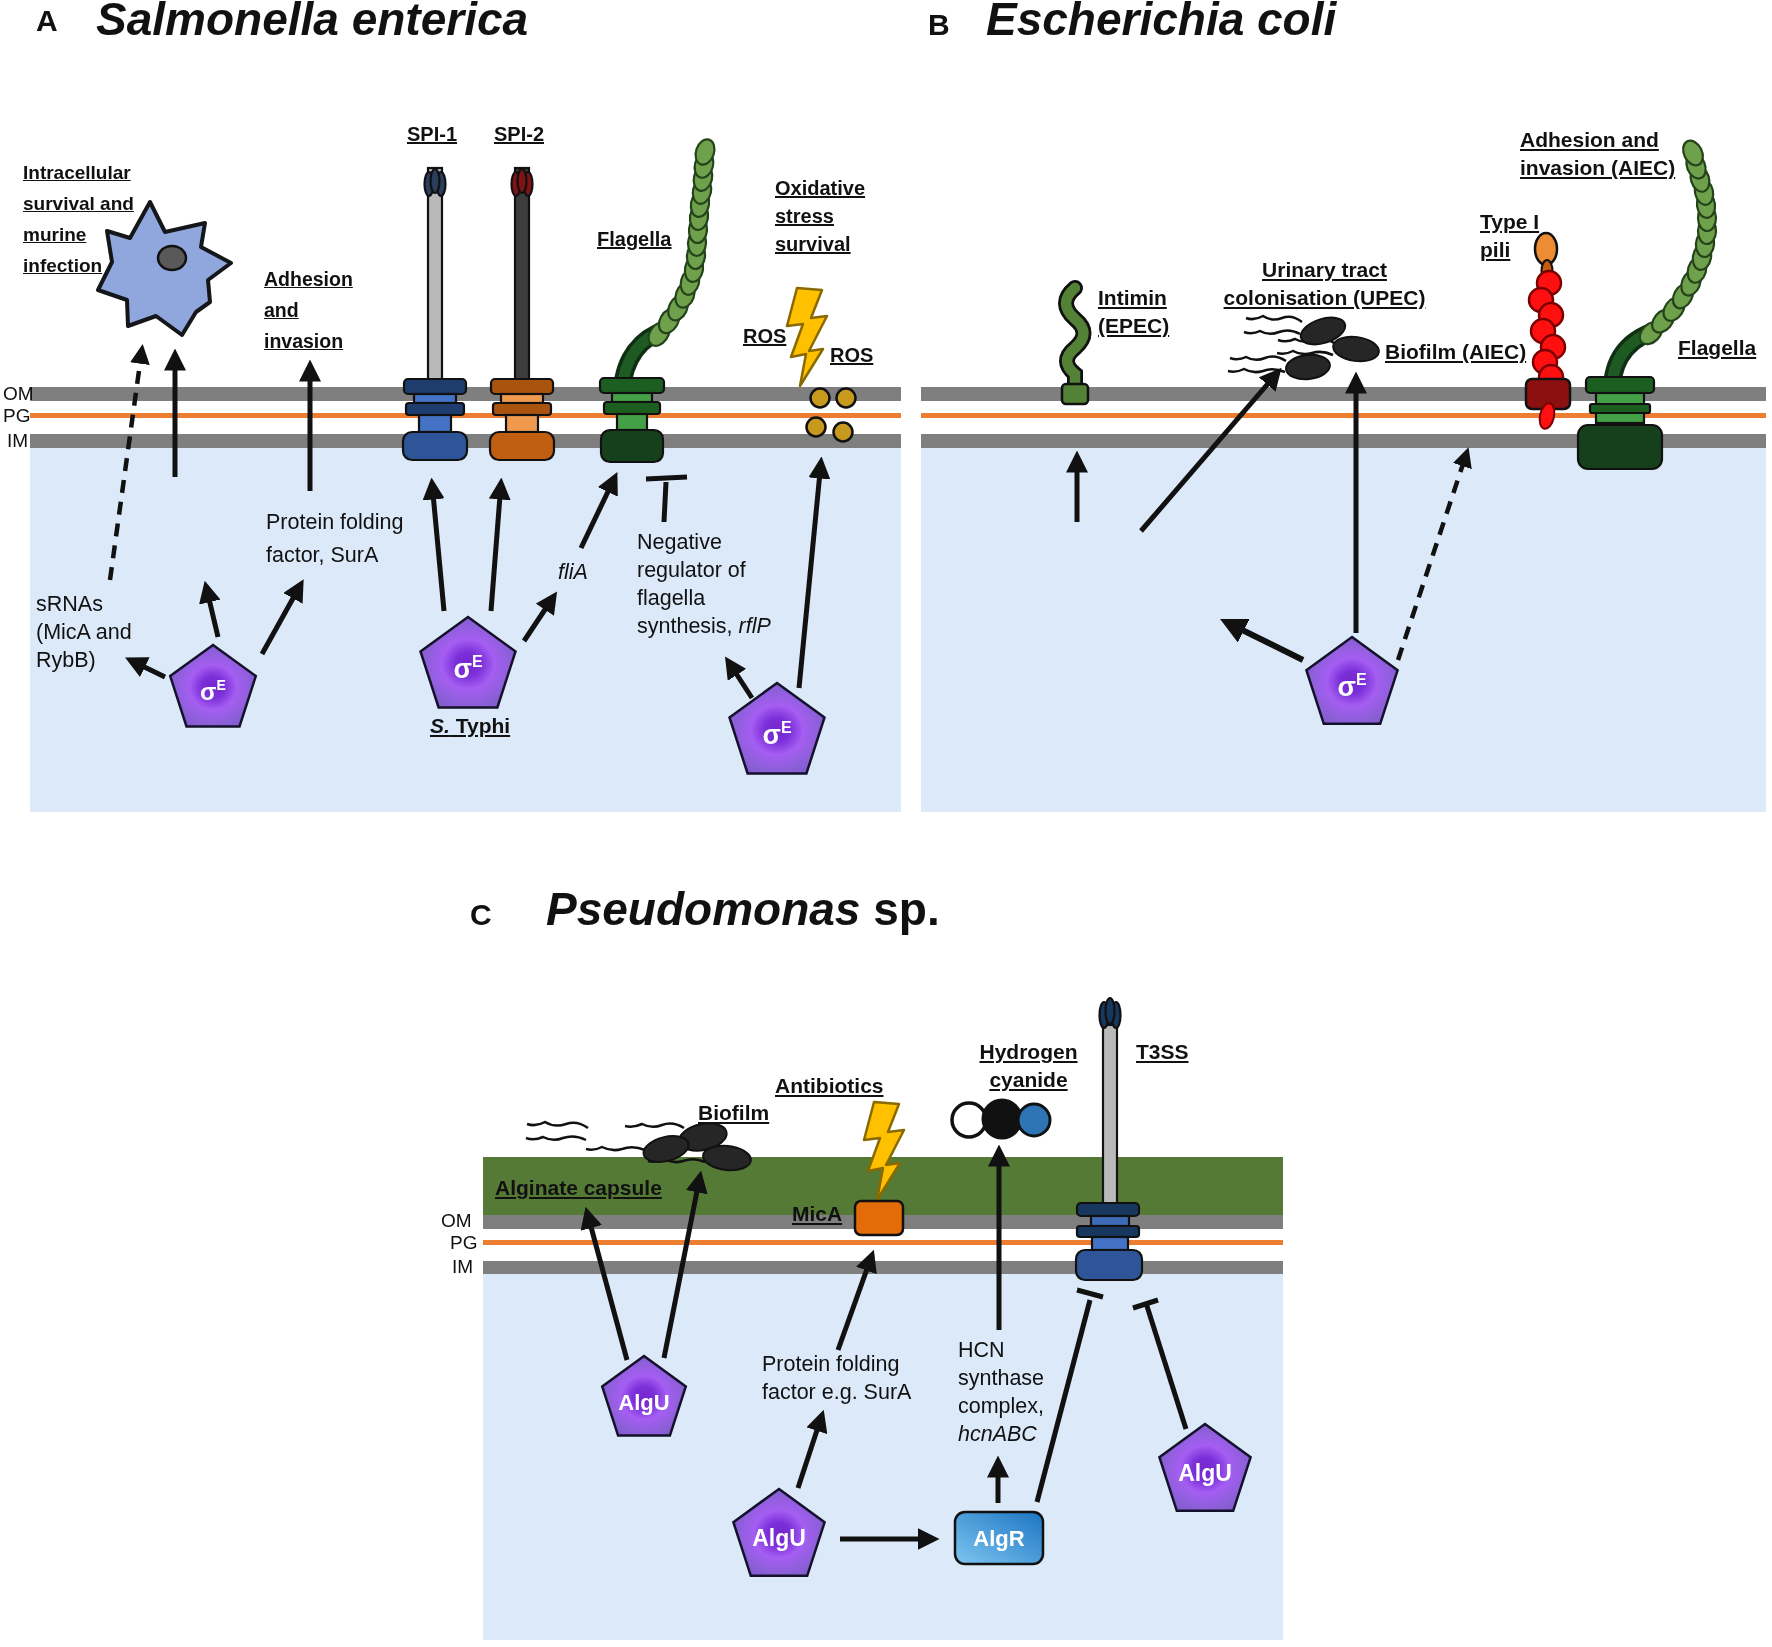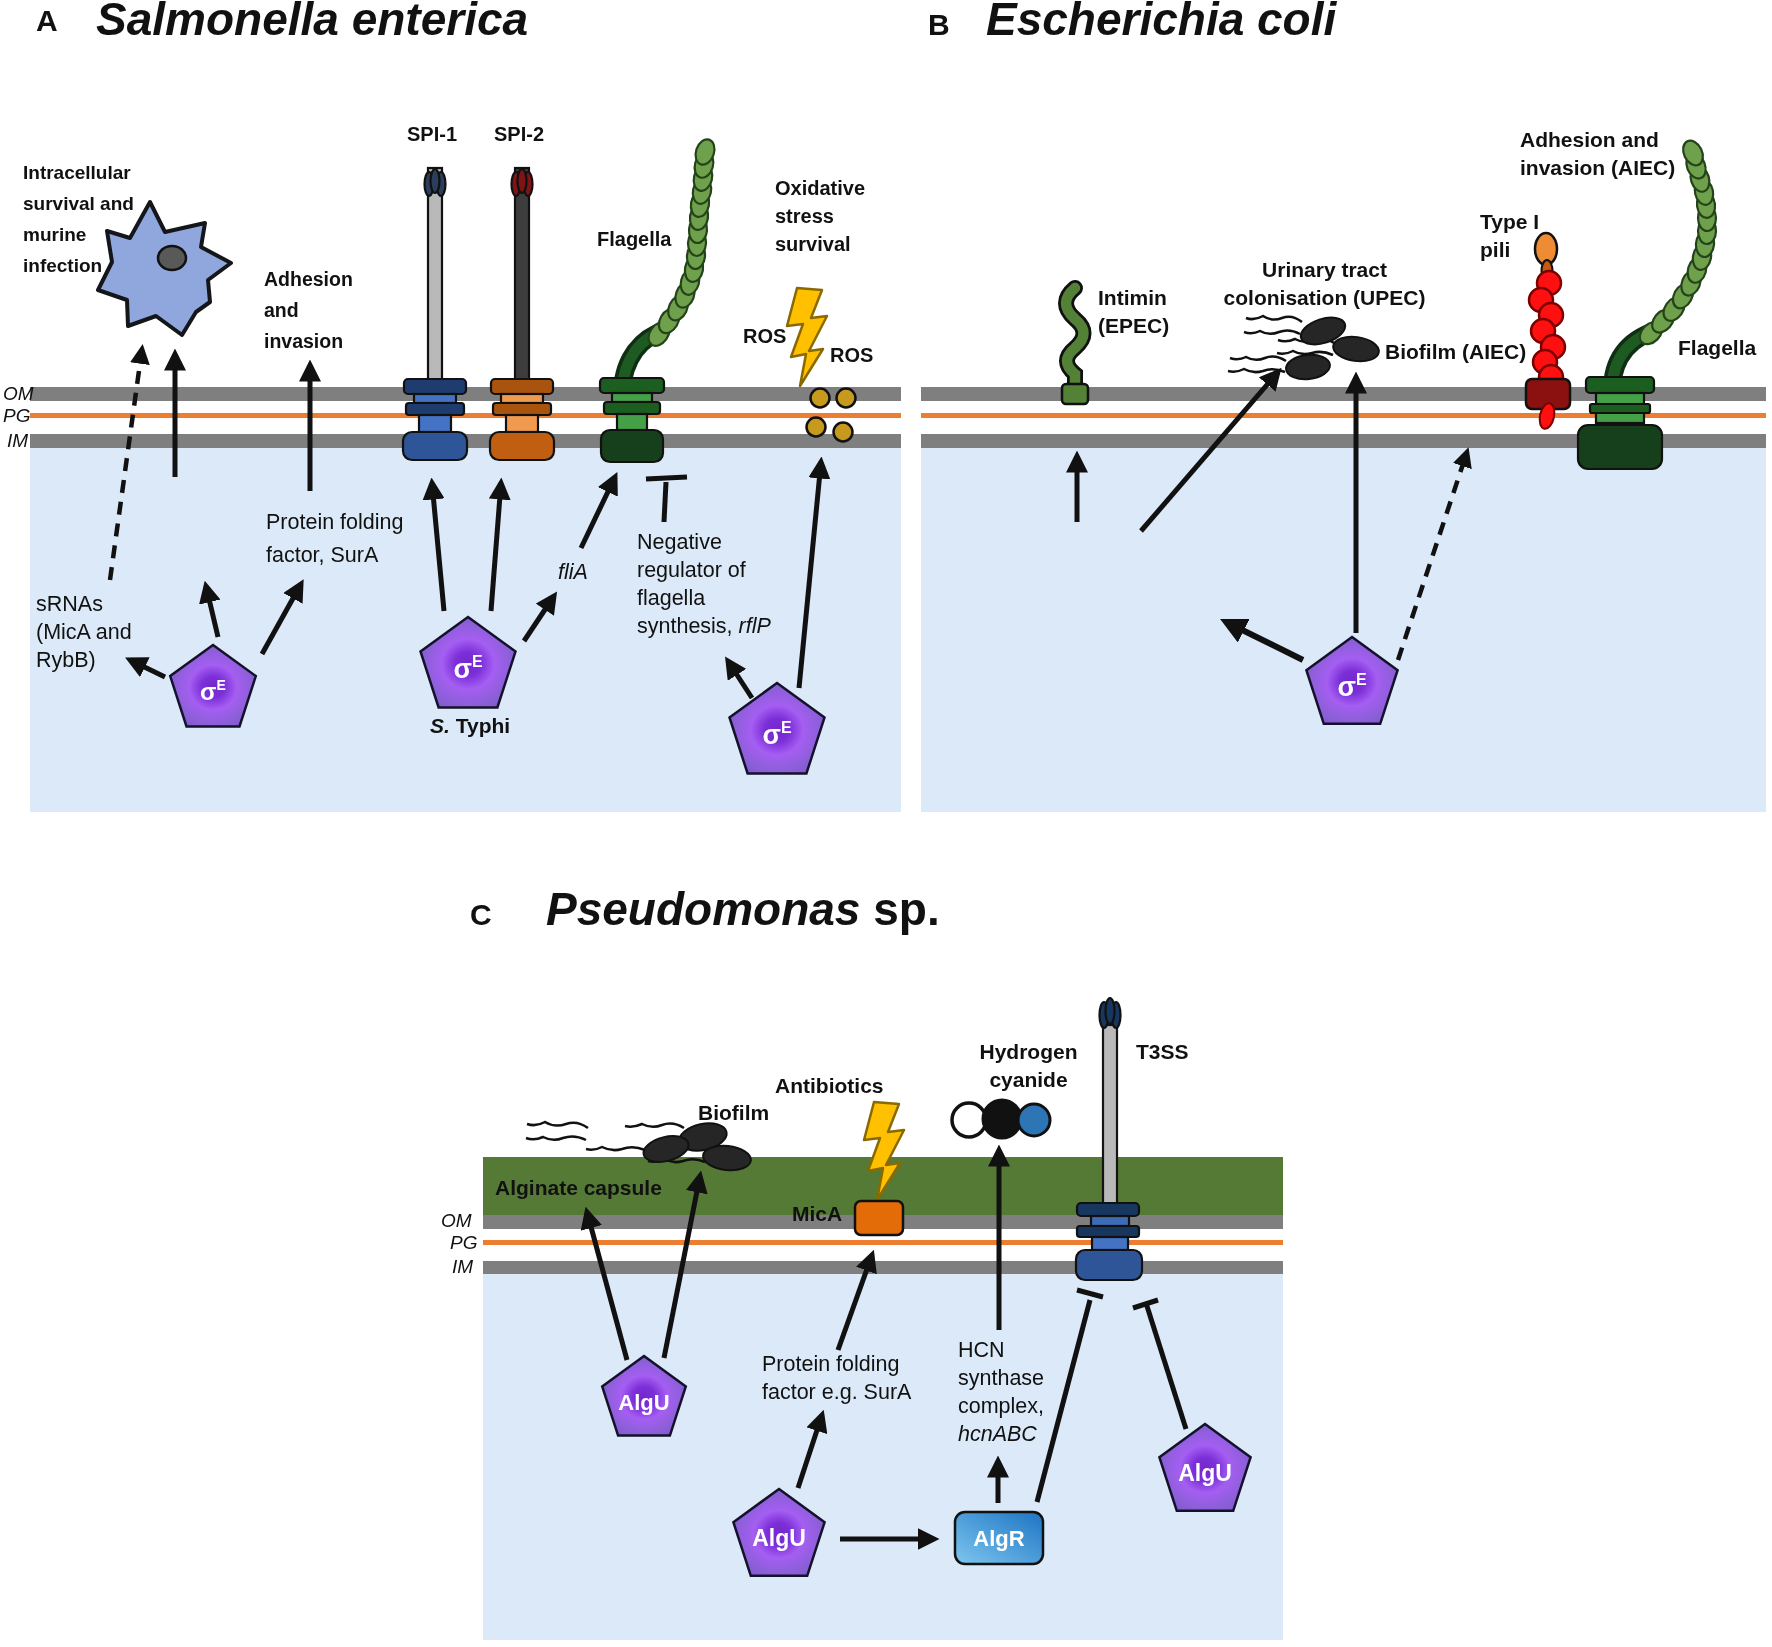"SPI-1" .b { text-decoration: none -> underline }
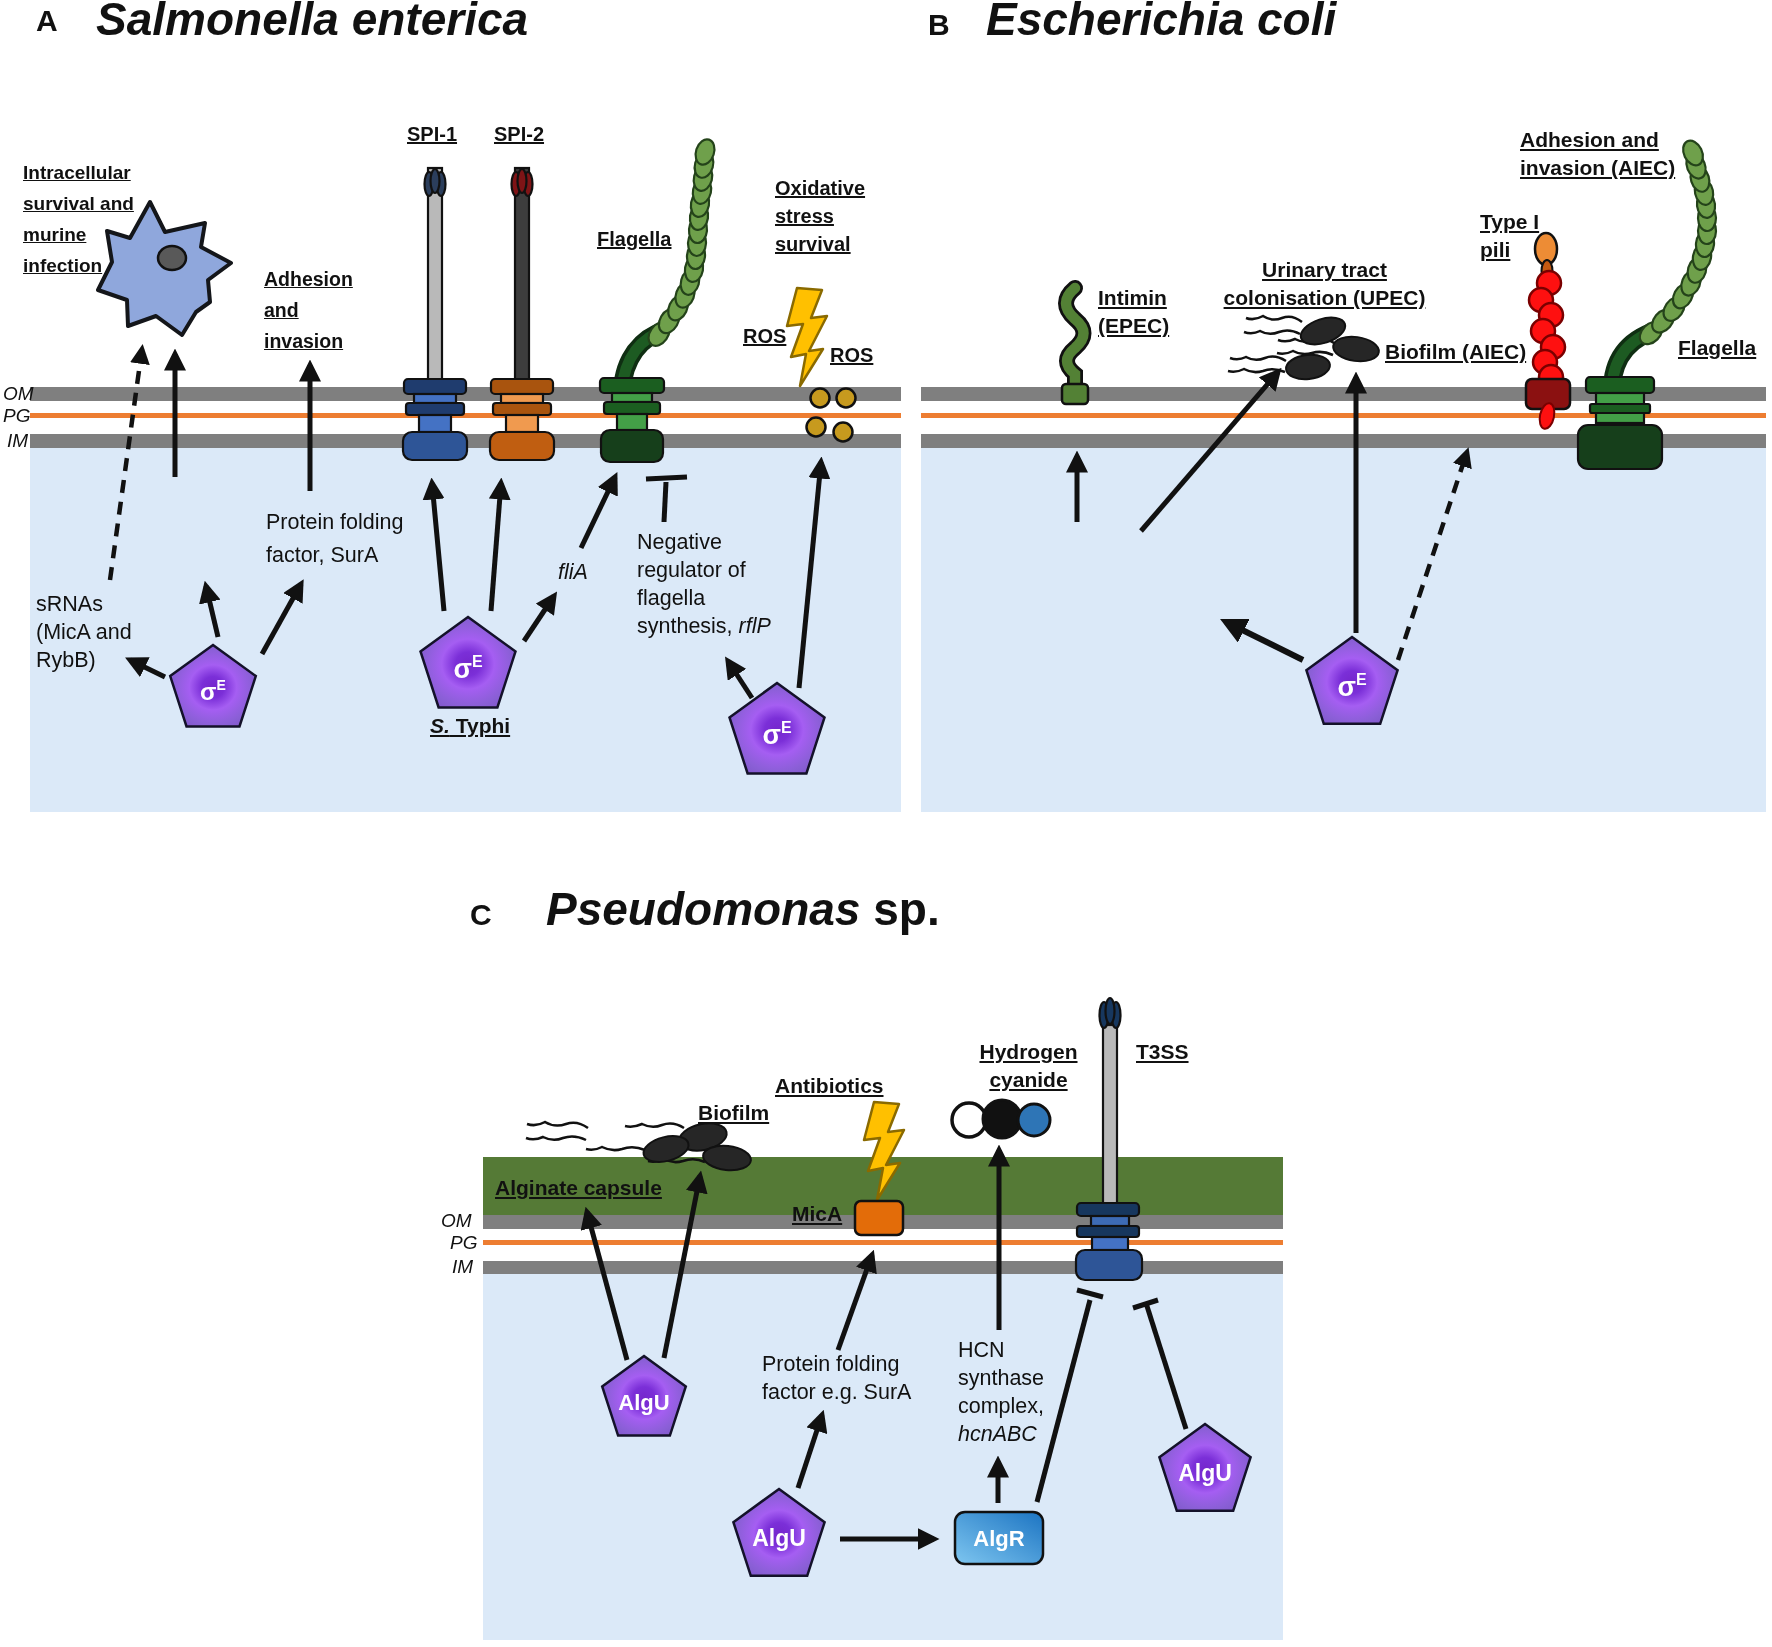"OM" .mem { font-style: italic -> none }
